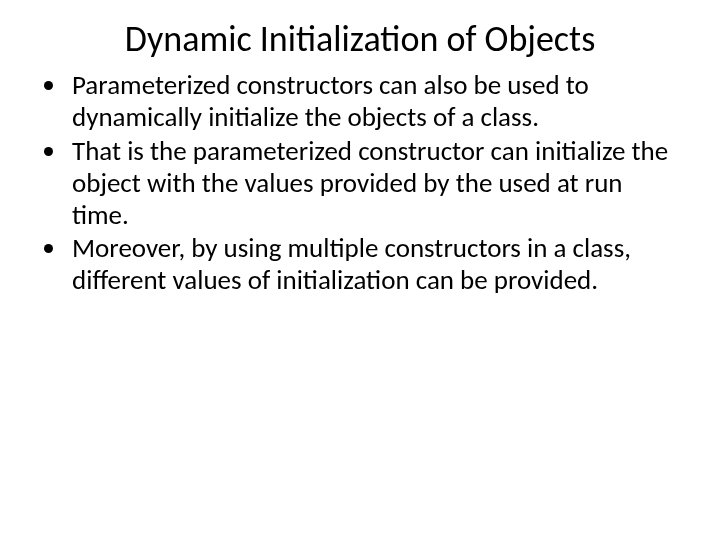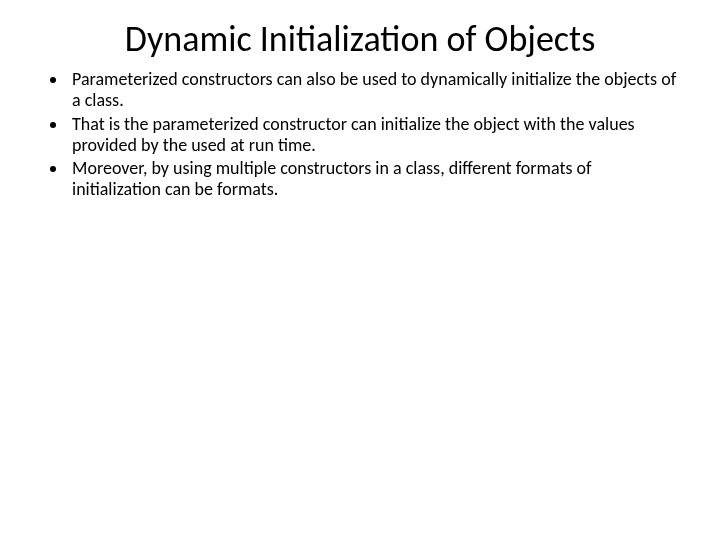"Parameterized constructors can also be" ul.body li { font-size: 18px -> 27px }
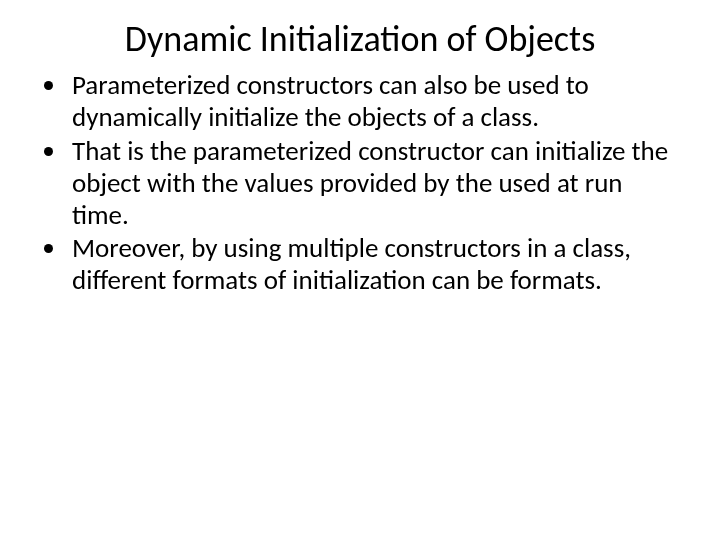"Moreover, by using multiple constructors" li { text: formats of initialization can be formats -> values of initialization can be provided }
